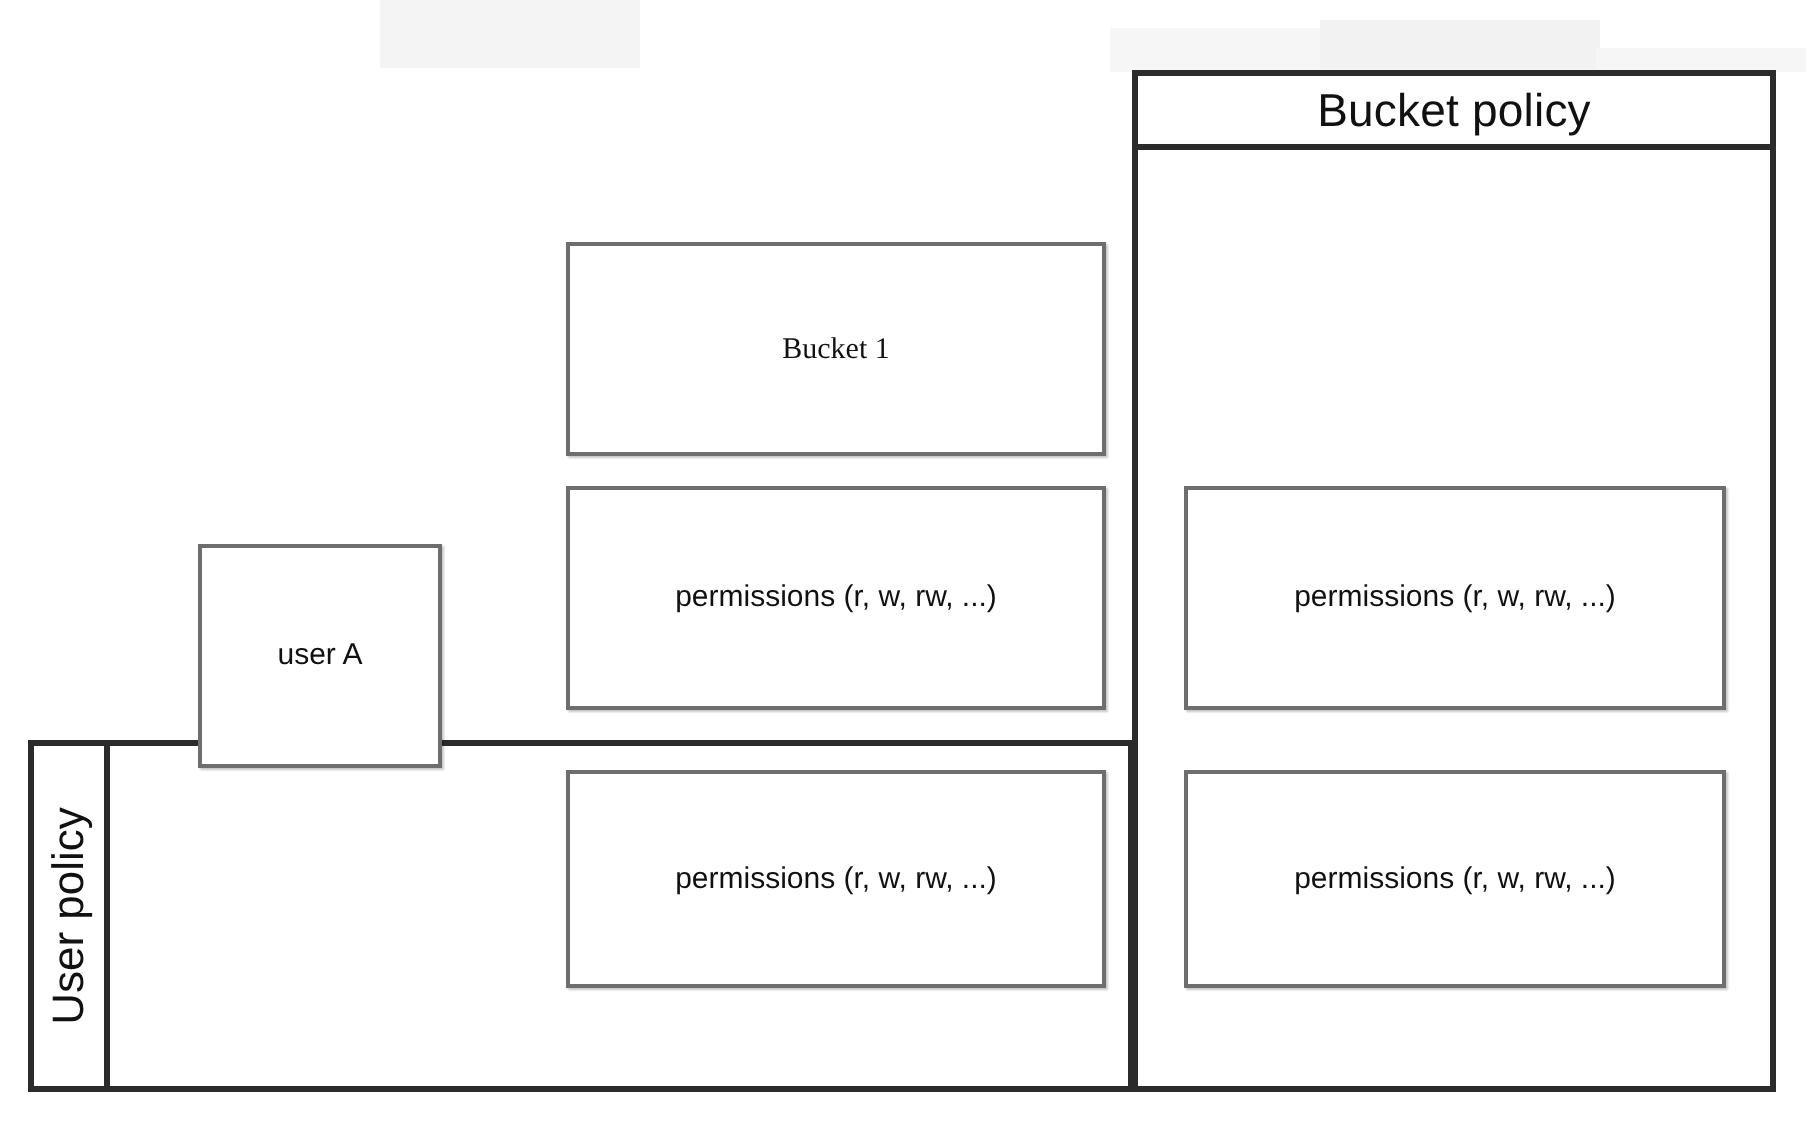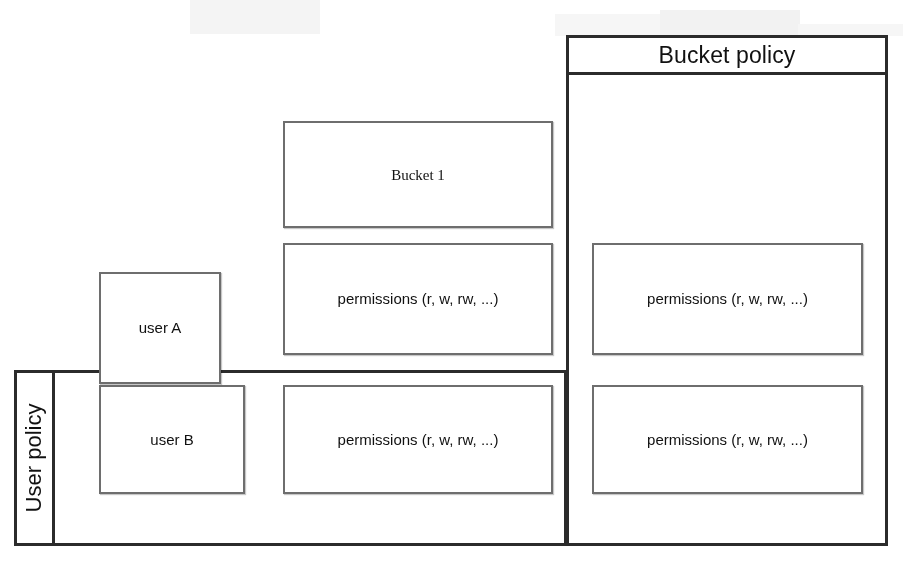"user B" div.node { html: <div> <span>user B</span> </div> -> none }
